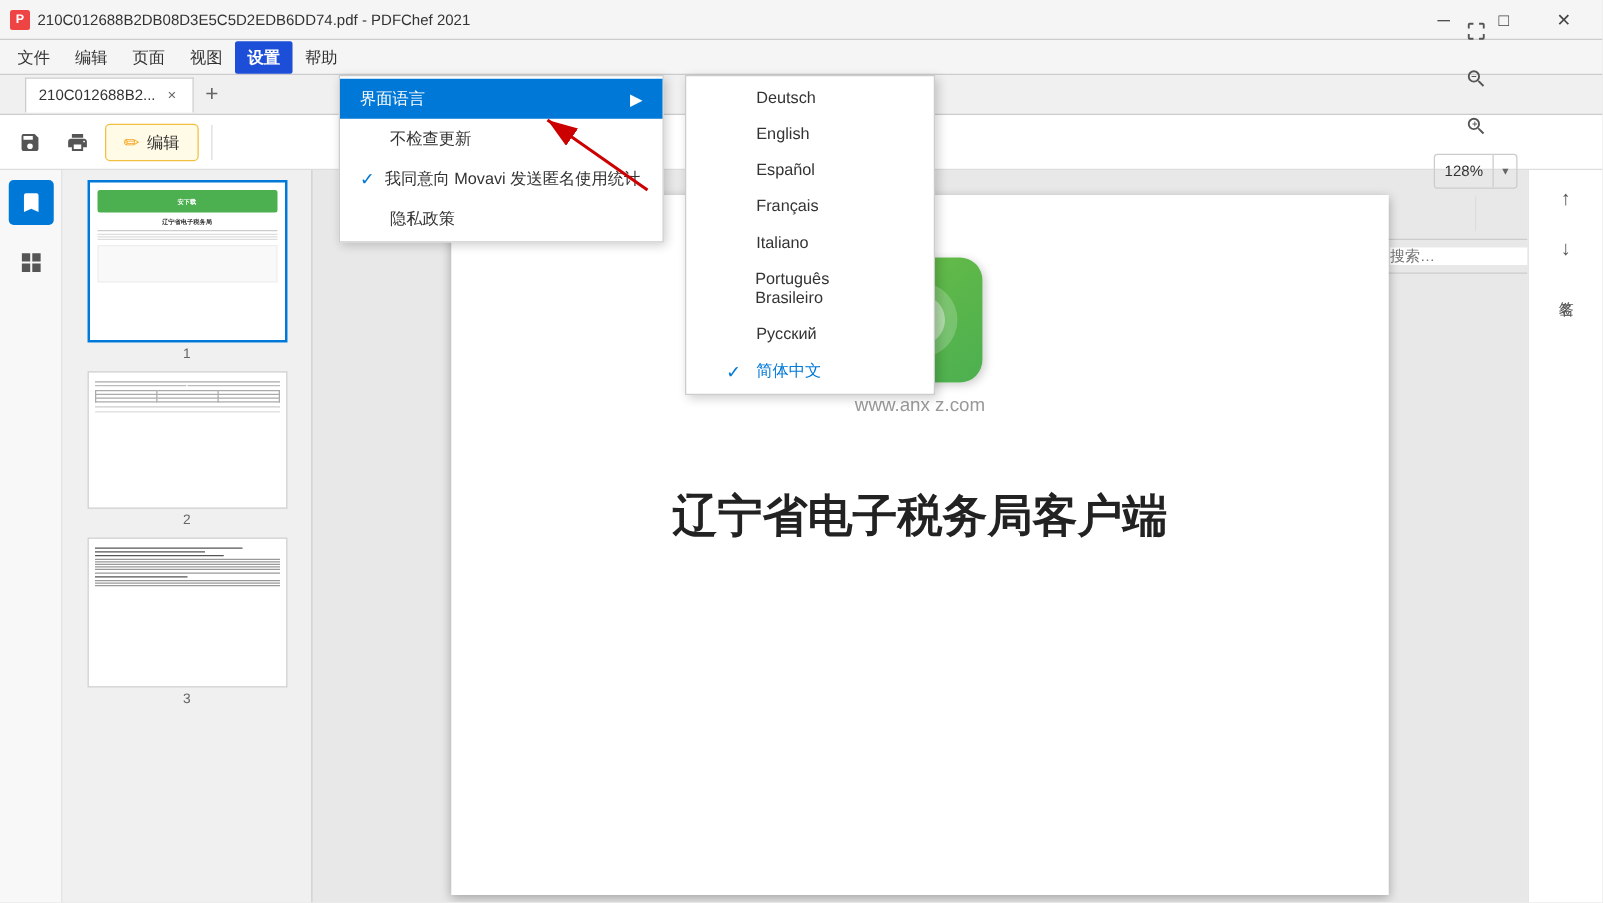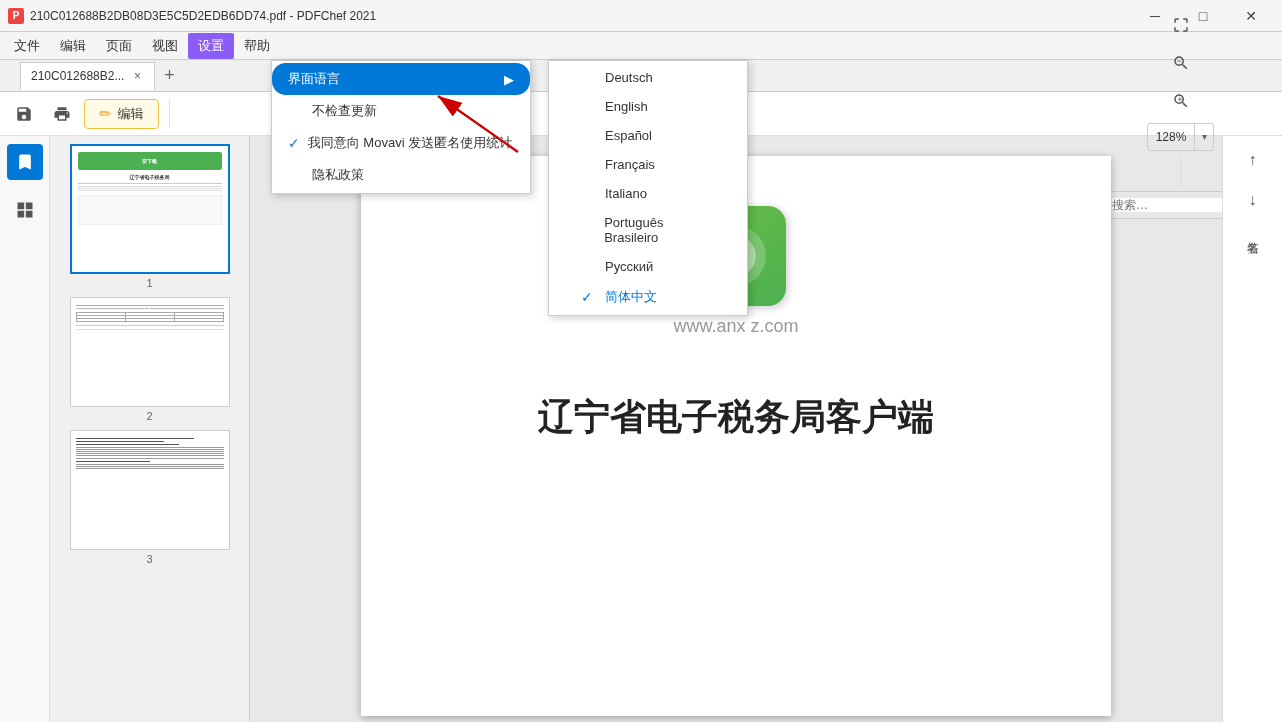"设置" .menu-item.active { background: #8b5cf6 -> #1d4ed8; font-weight: none -> bold }
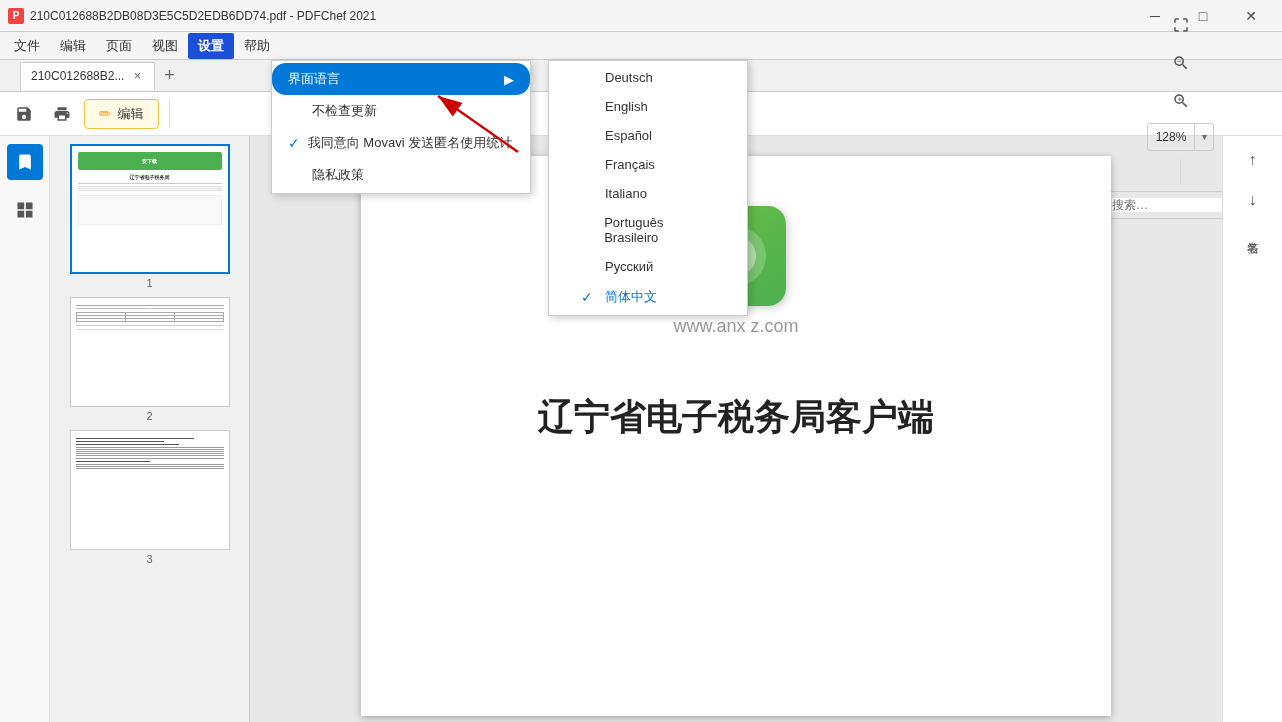"界面语言" .settings-menu-item { border-radius: 14px -> none }
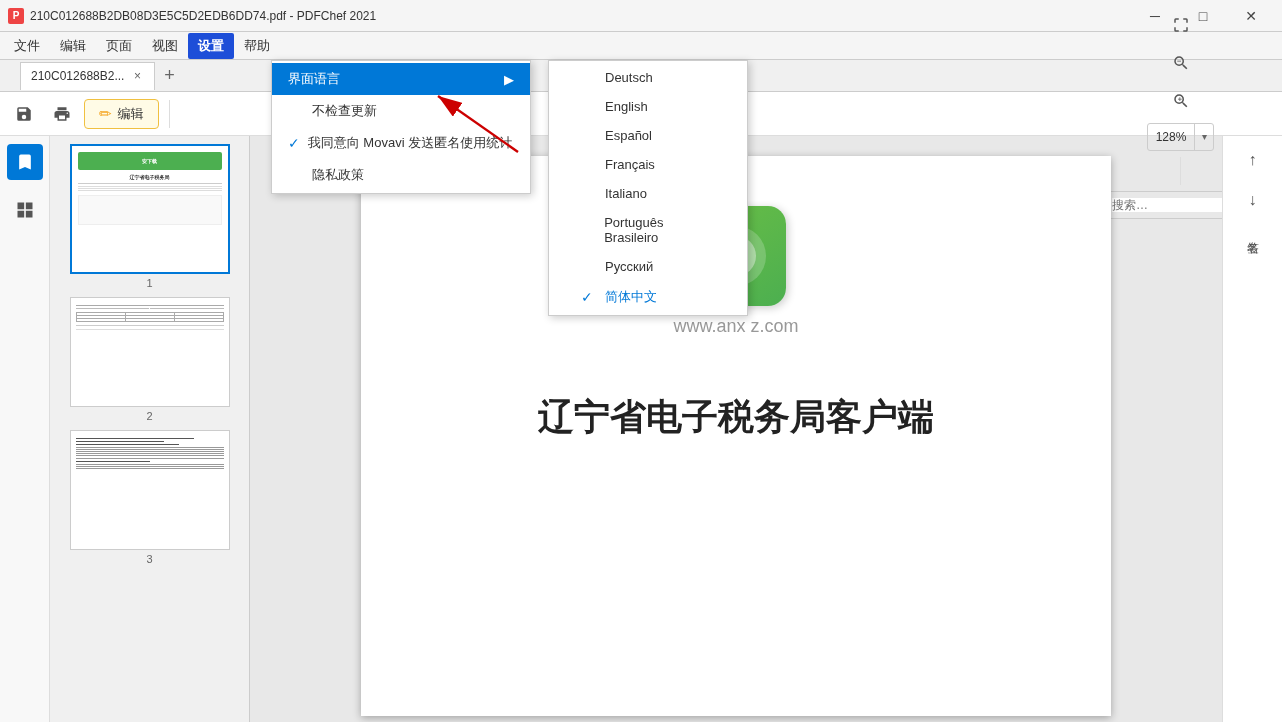"www.anx z.com" div { font-size: 18px -> 15px }
